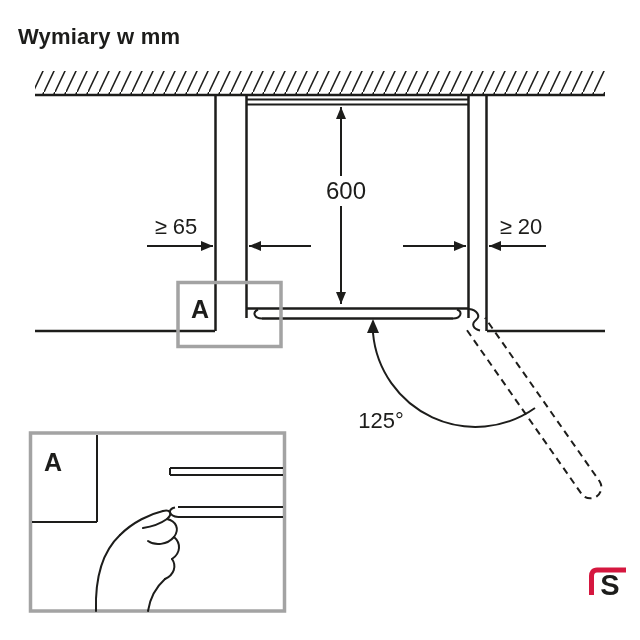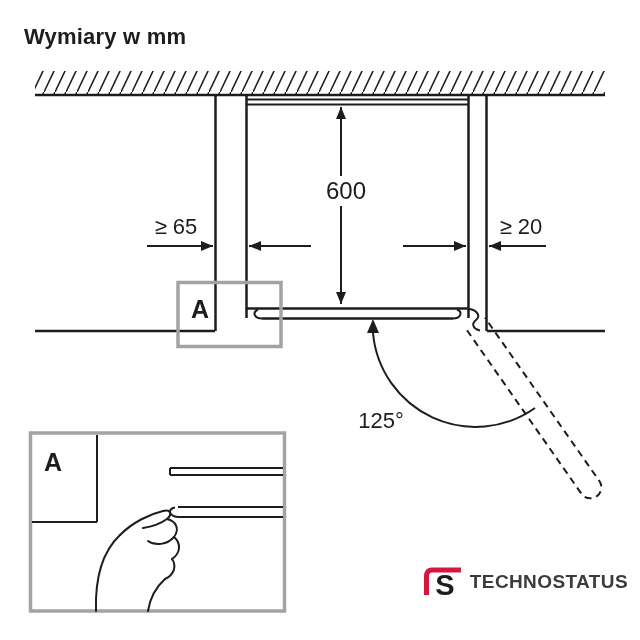"Wymiary w mm" .title { left: 24px -> 18px }
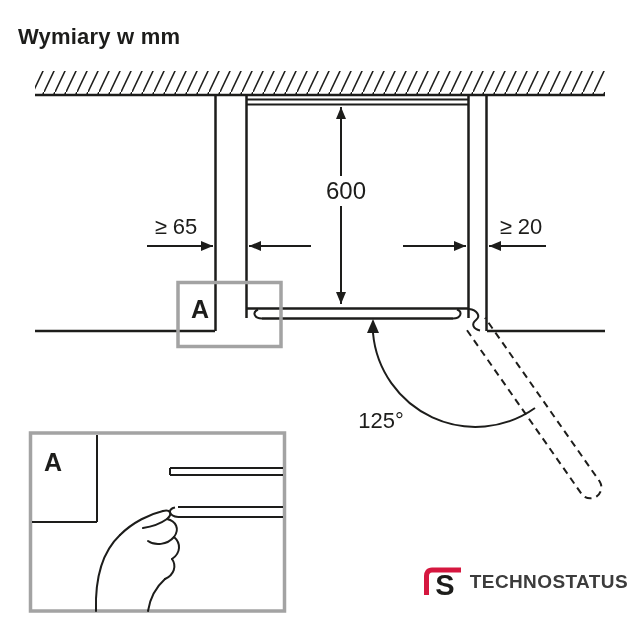"TECHNOSTATUS" span.logo-text { html: <span>TECHNOSTATUS</span> -> none }
